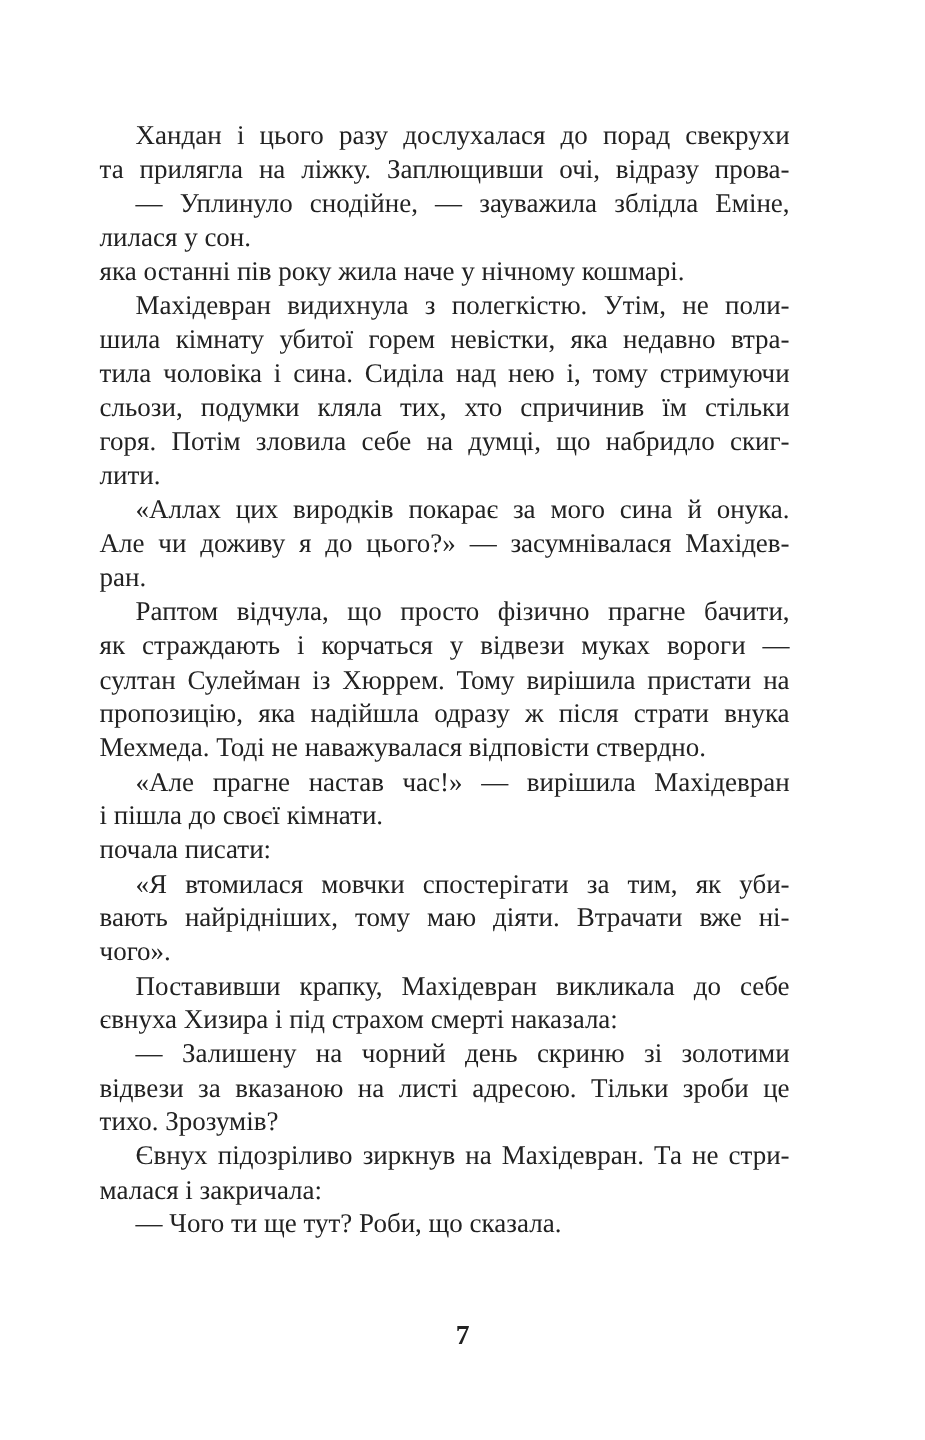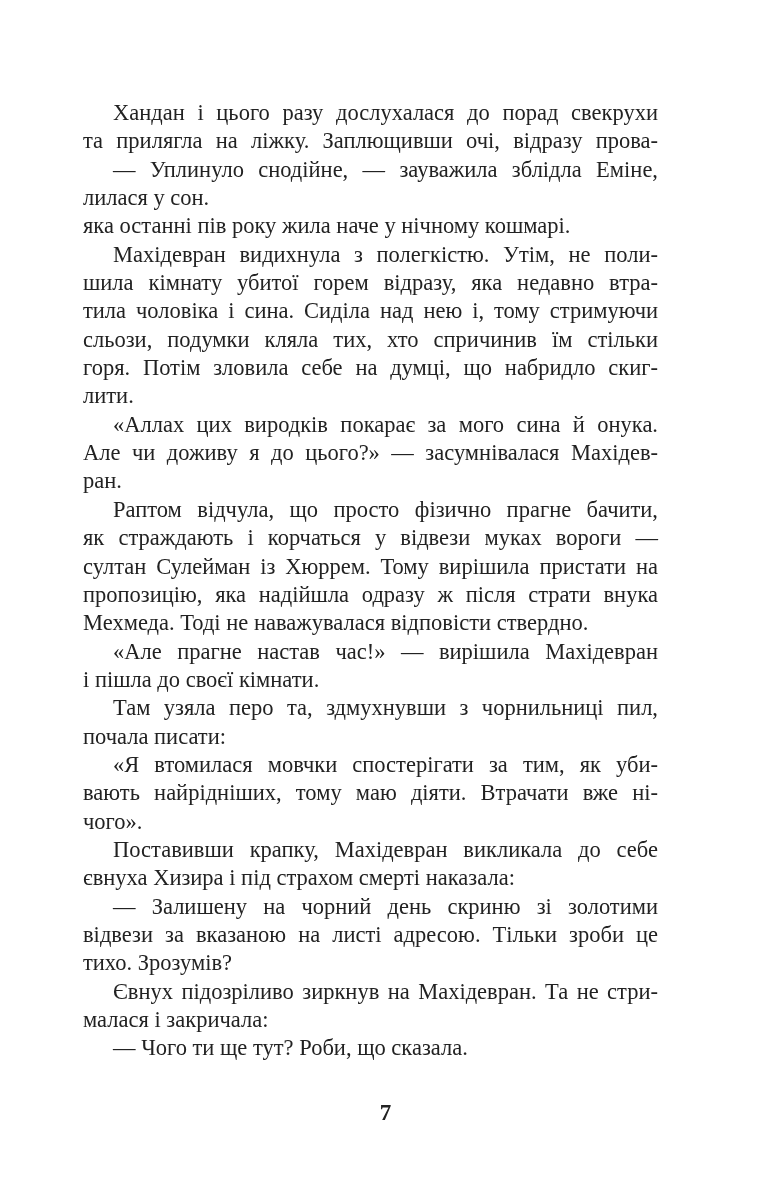"шила кімнату убитої горем відразу," span.line { text: відразу -> невістки }
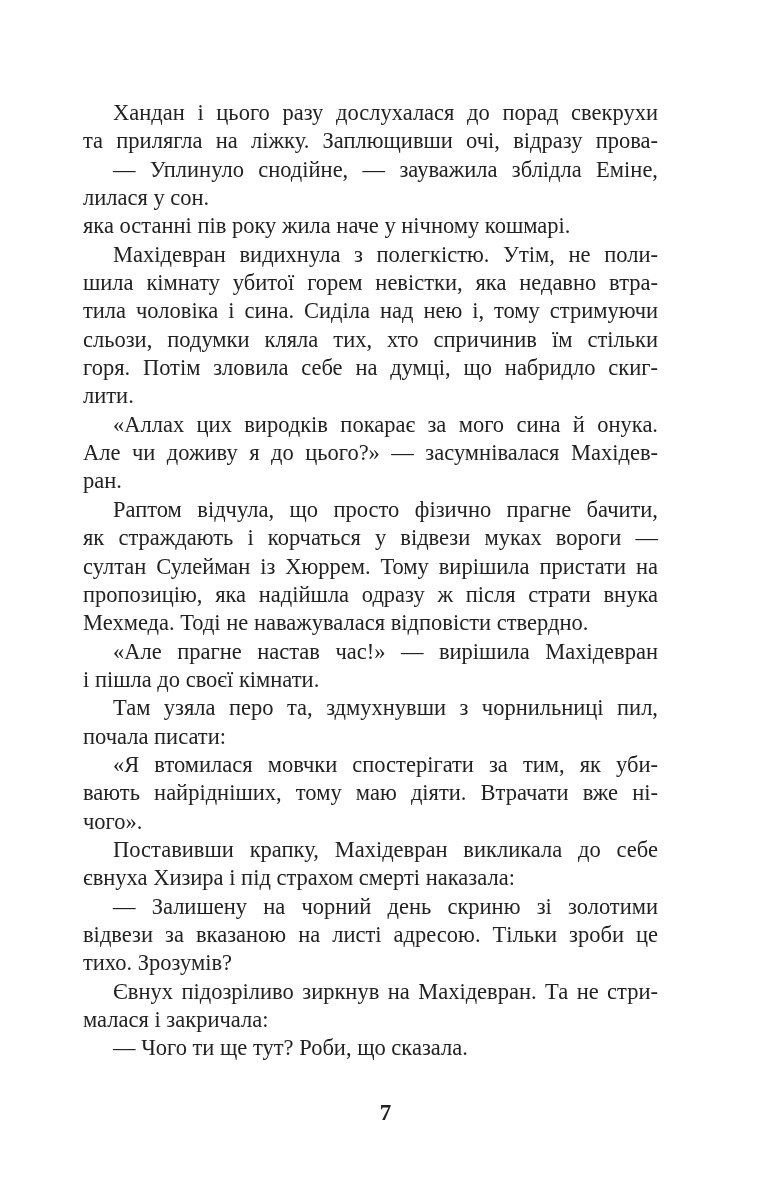"Там узяла перо та, здмухнувши" span.line { html: <span>Там узяла перо та, здмухнувши з чорнильниці пил,</span> -> none }
